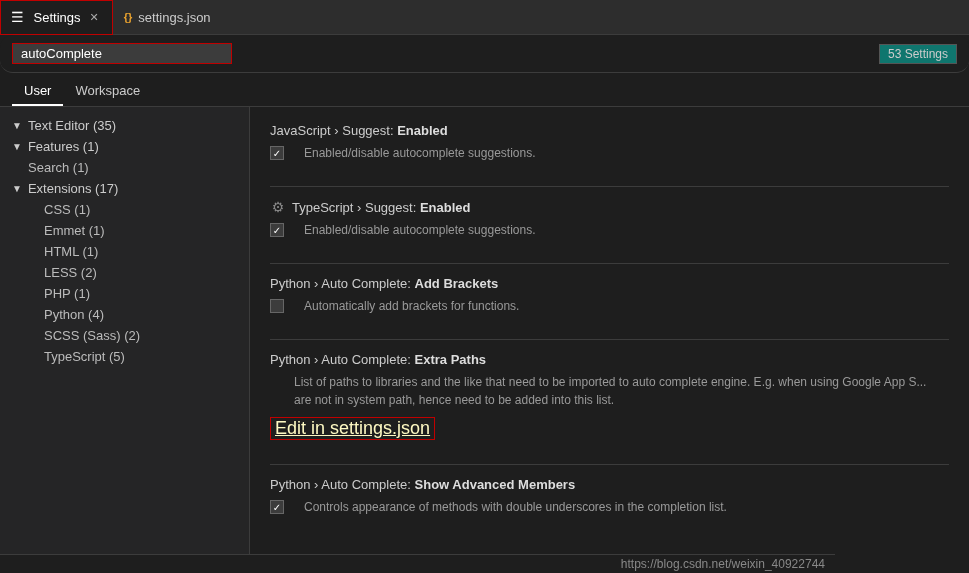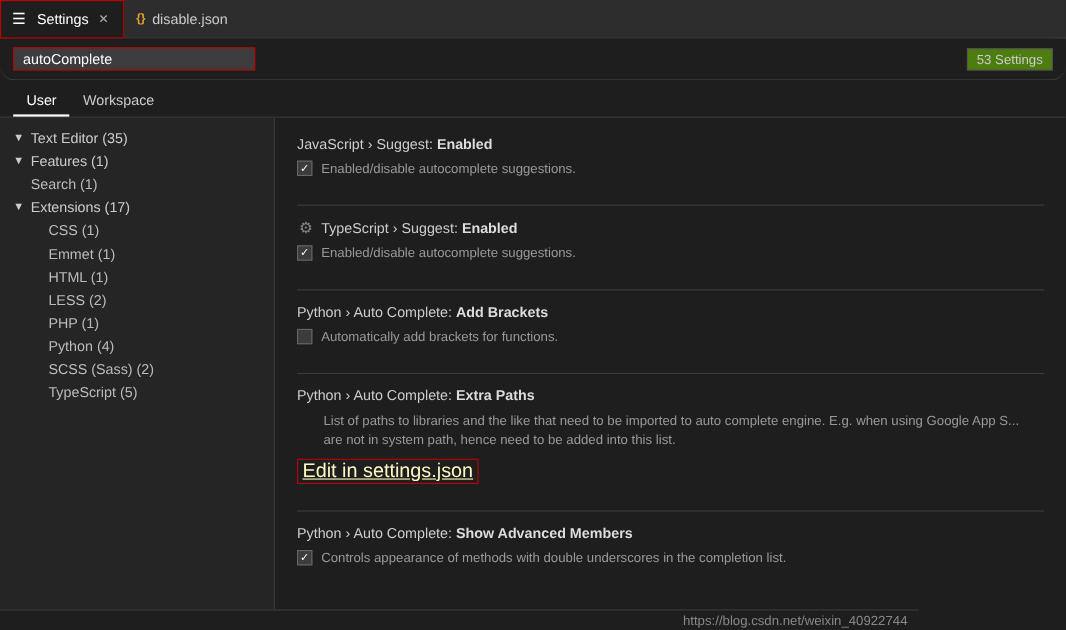"disable.json" span { text: disable.json -> settings.json }
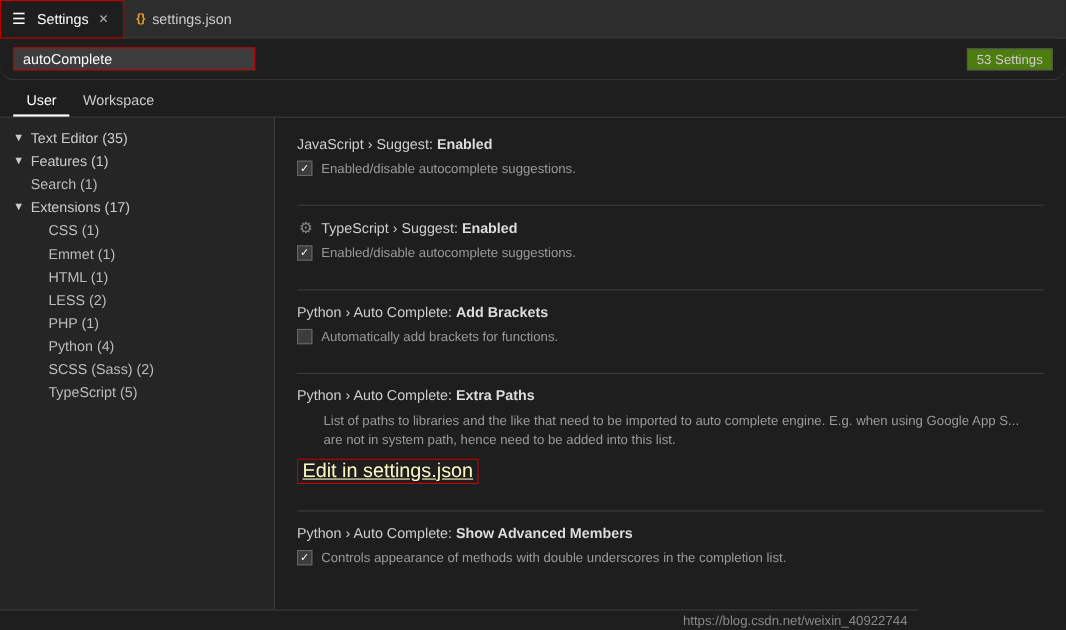"53 Settings" .settings-count { background: #4d7c0f -> #0f766e }
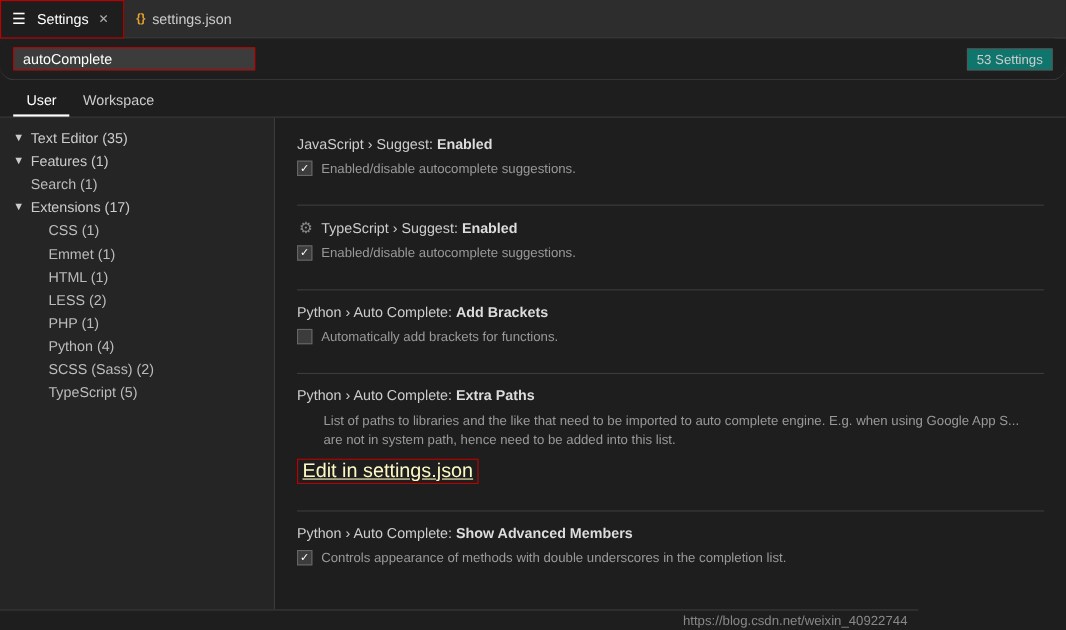"Enabled/disable autocomplete" .checkbox-row { gap: 8px -> 20px }
